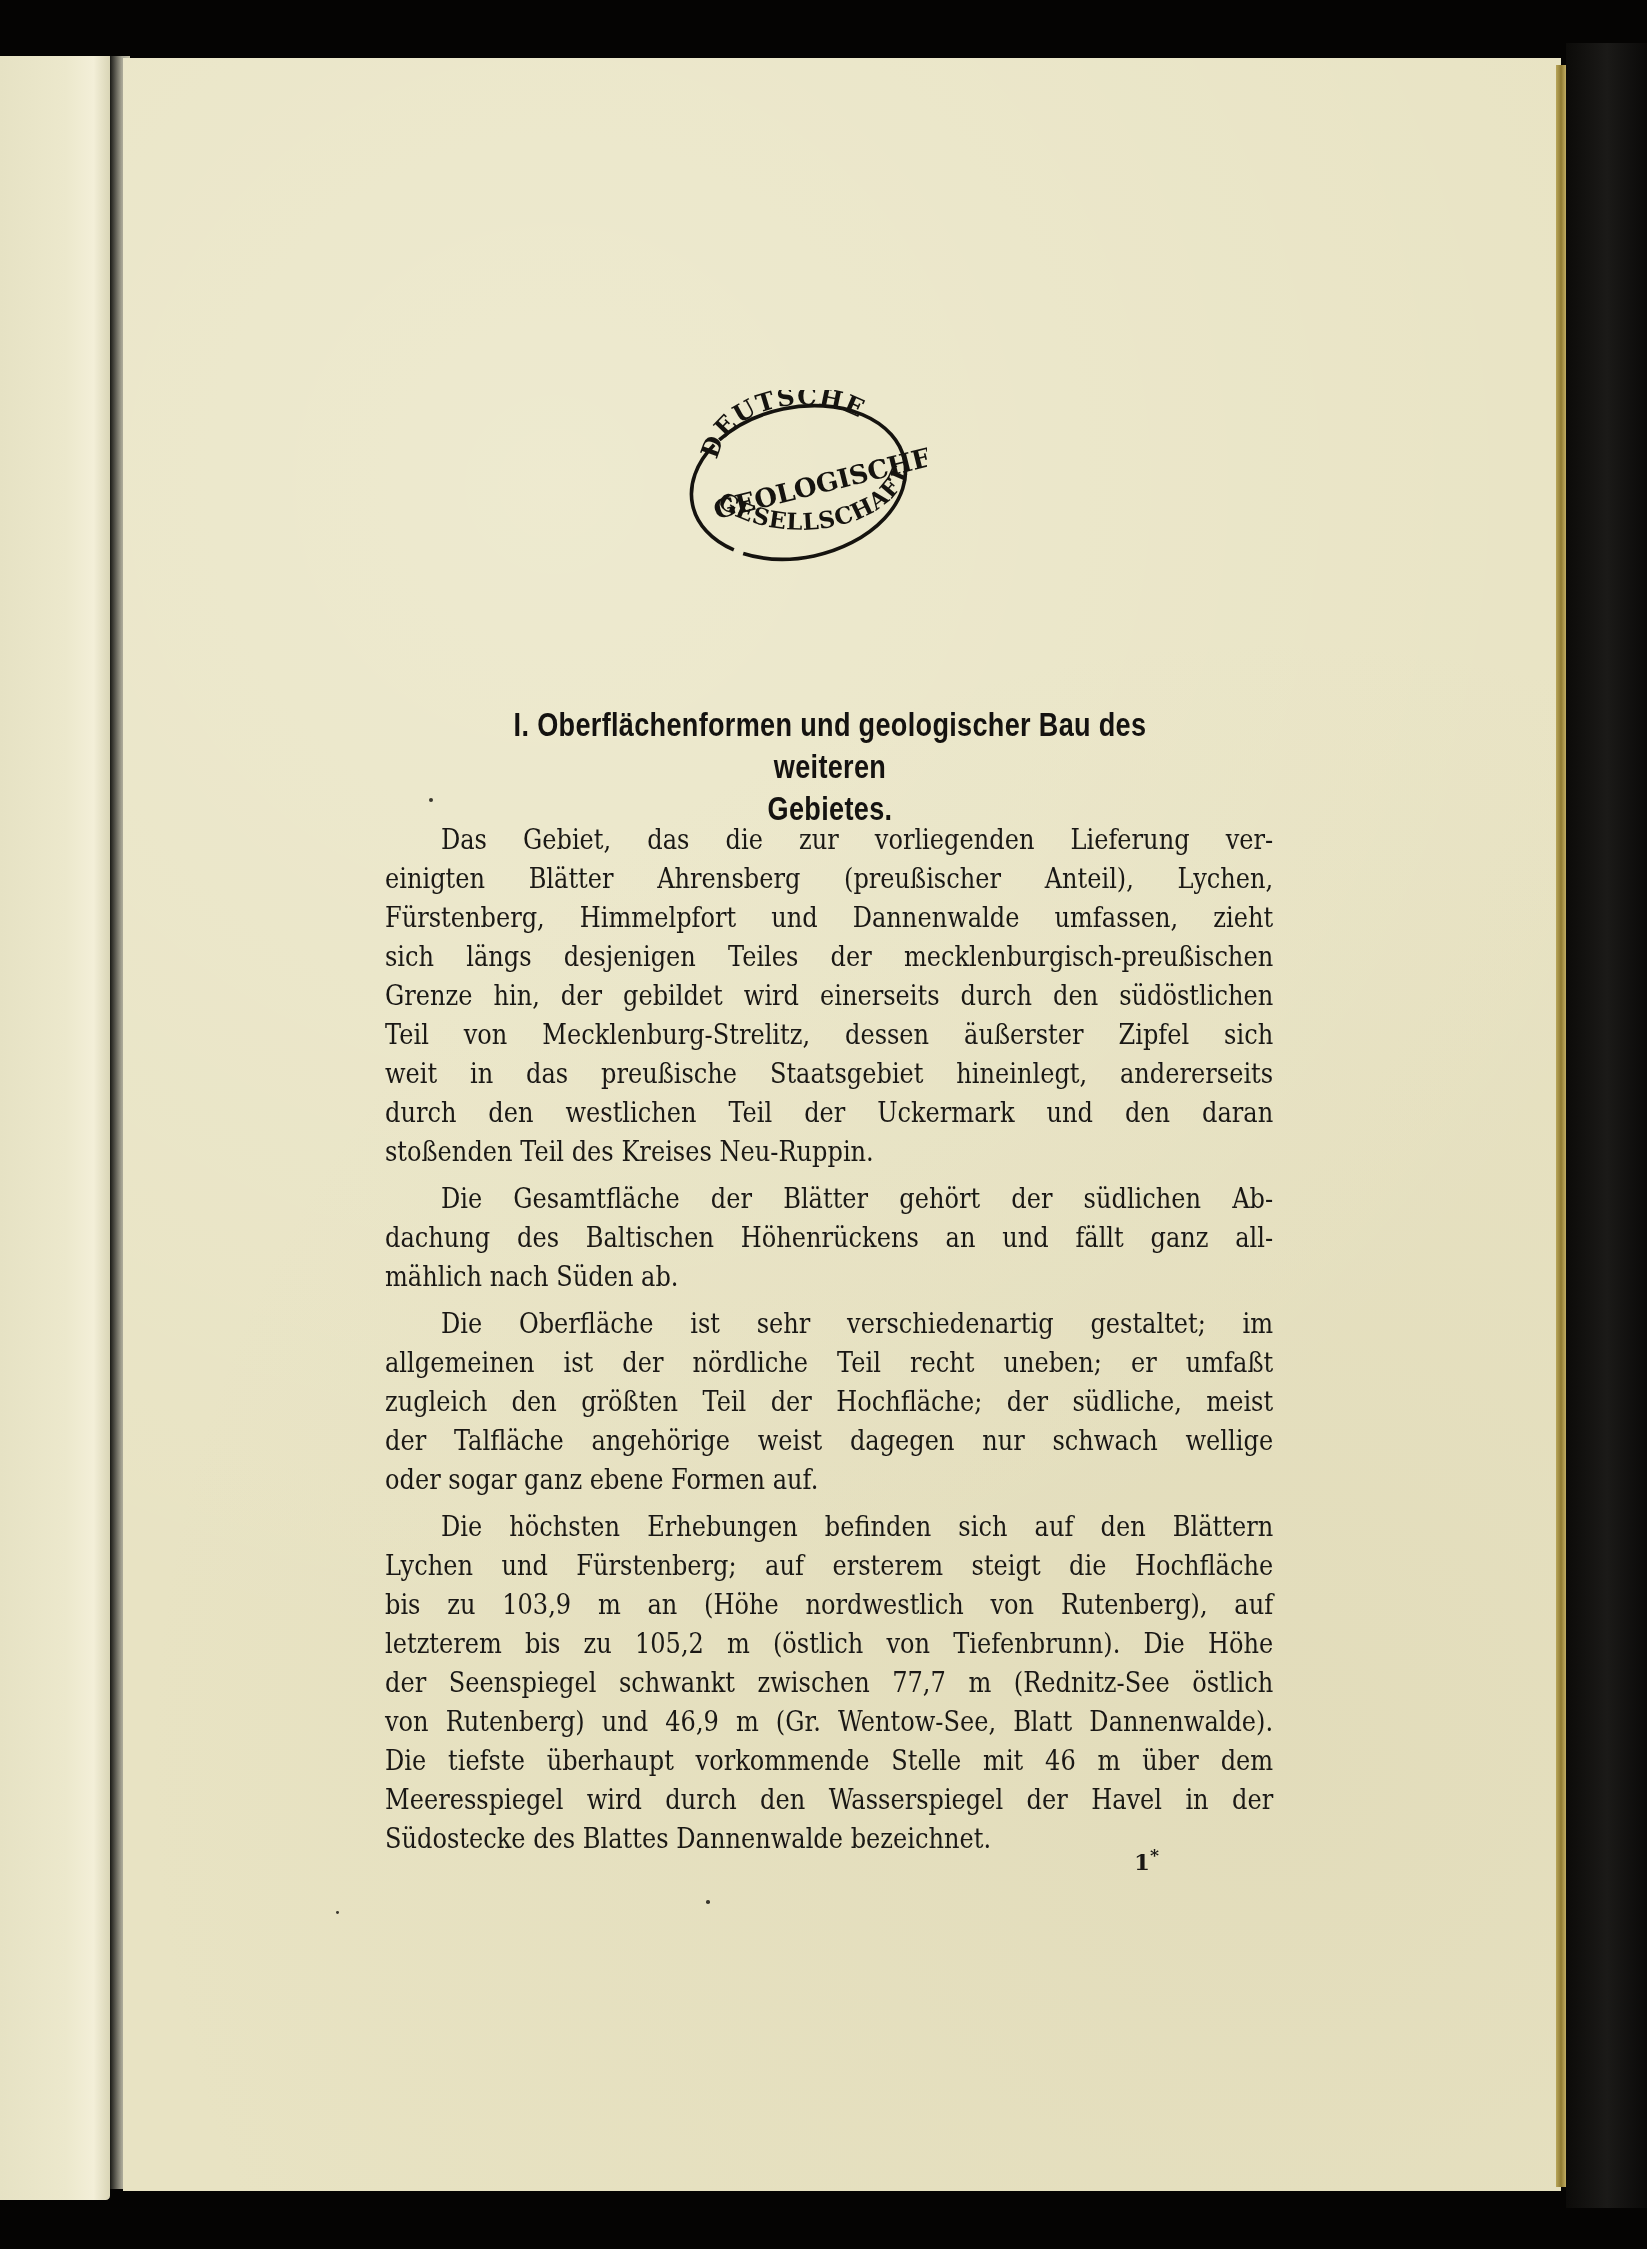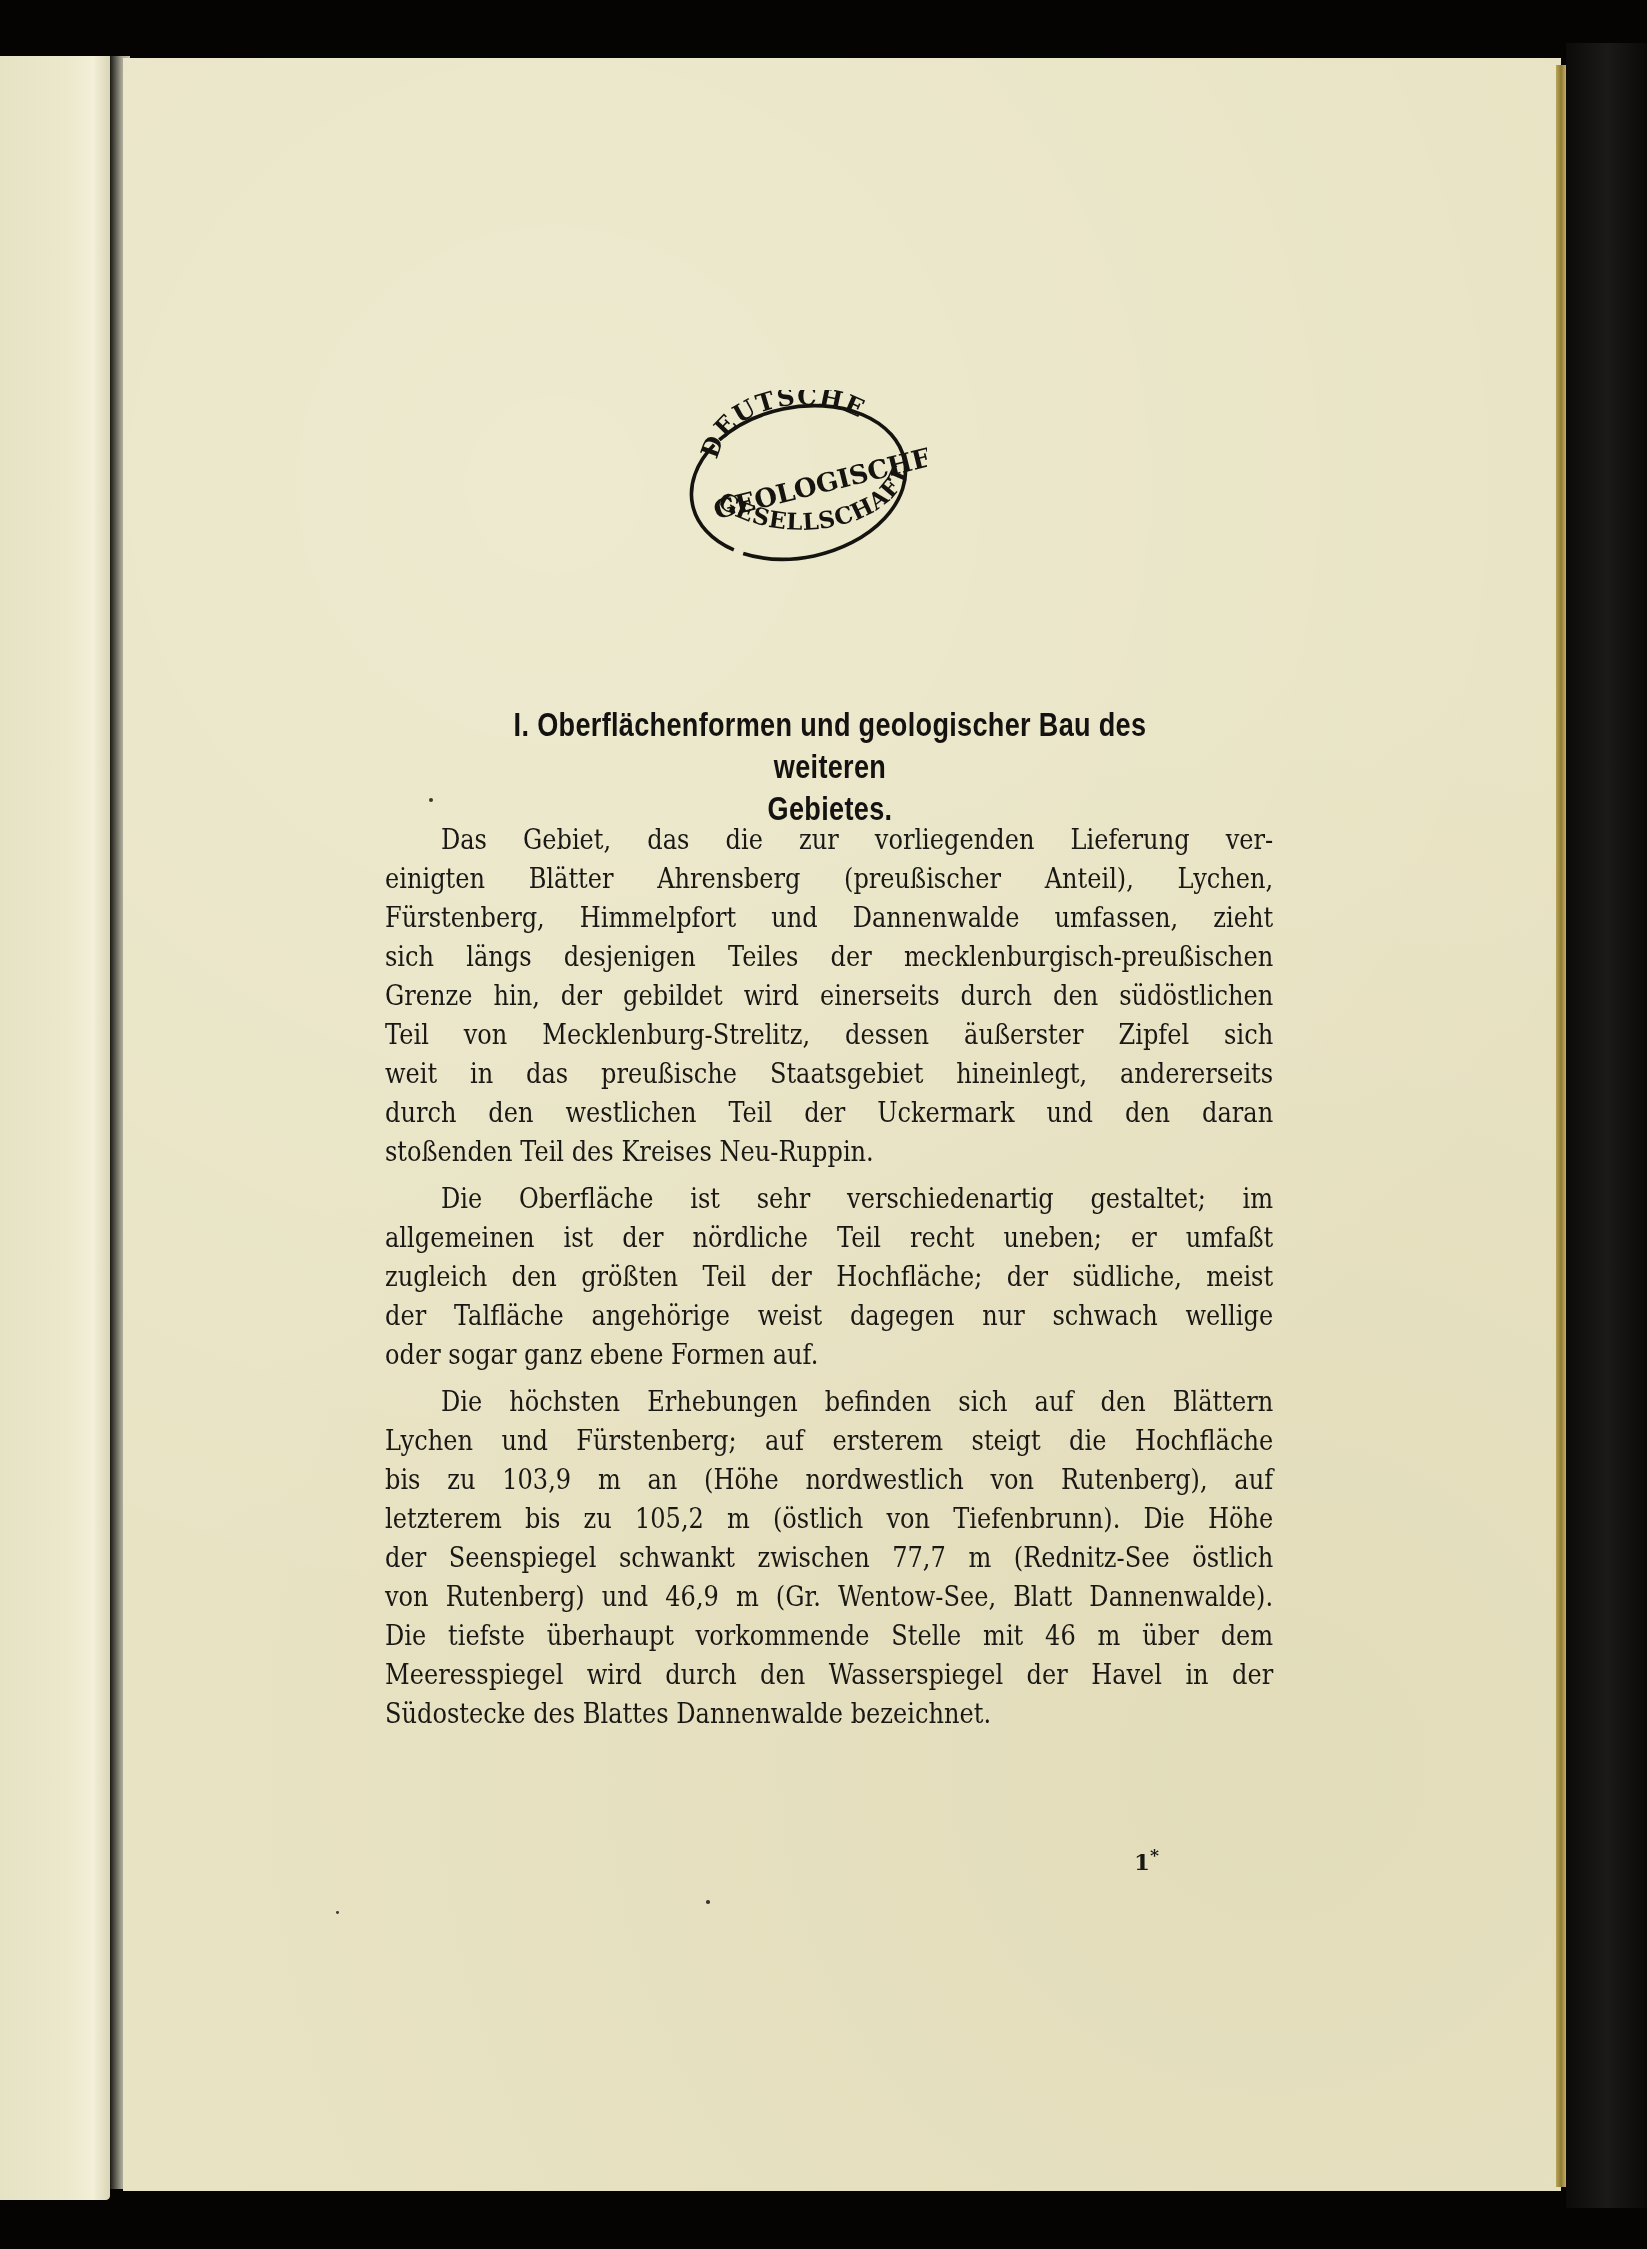"Die Gesamtfläche der Blätter gehört" p { html: none -> <p> <span>Die Gesamtfläche der Blätter gehört der südlichen Ab-</span> <span>dachung des Baltischen Höhenrückens an und fällt ganz all-</span> <span>mählich nach Süden ab.</span> </p> }
